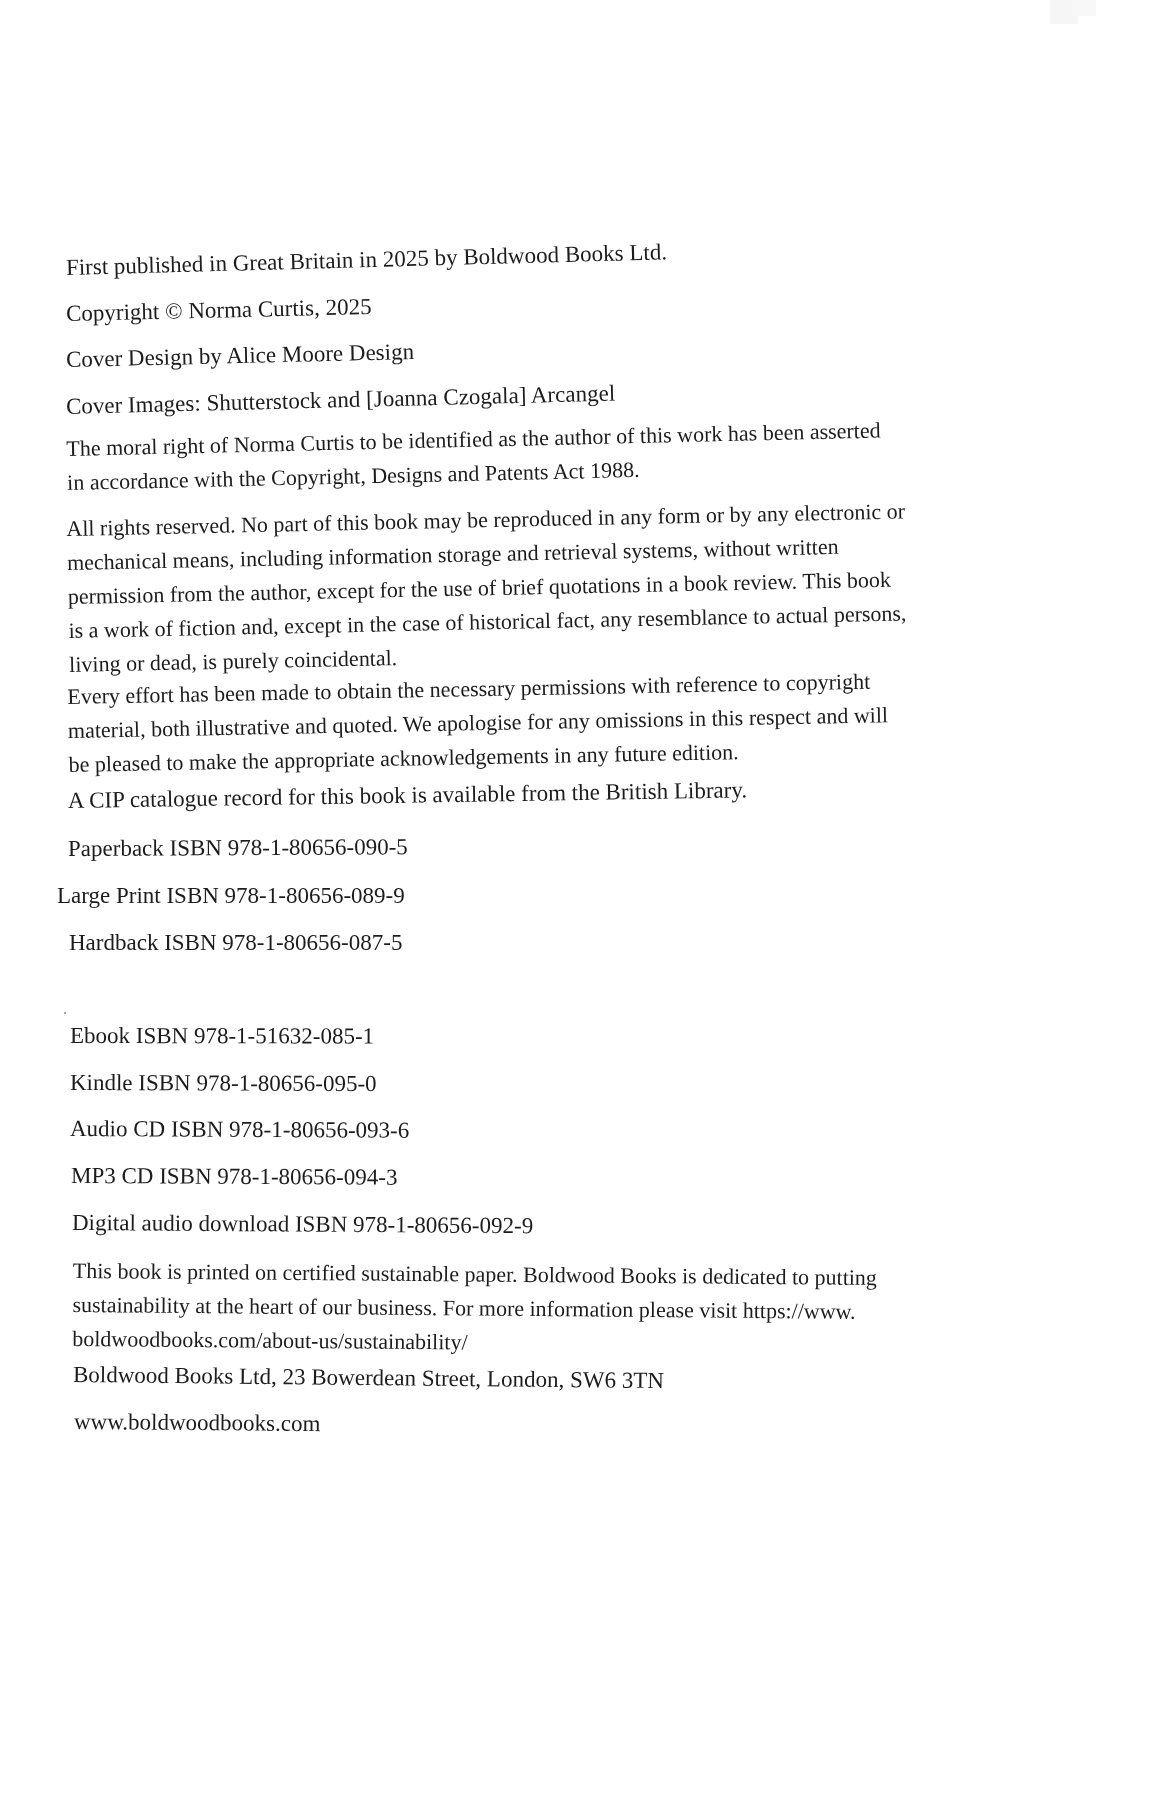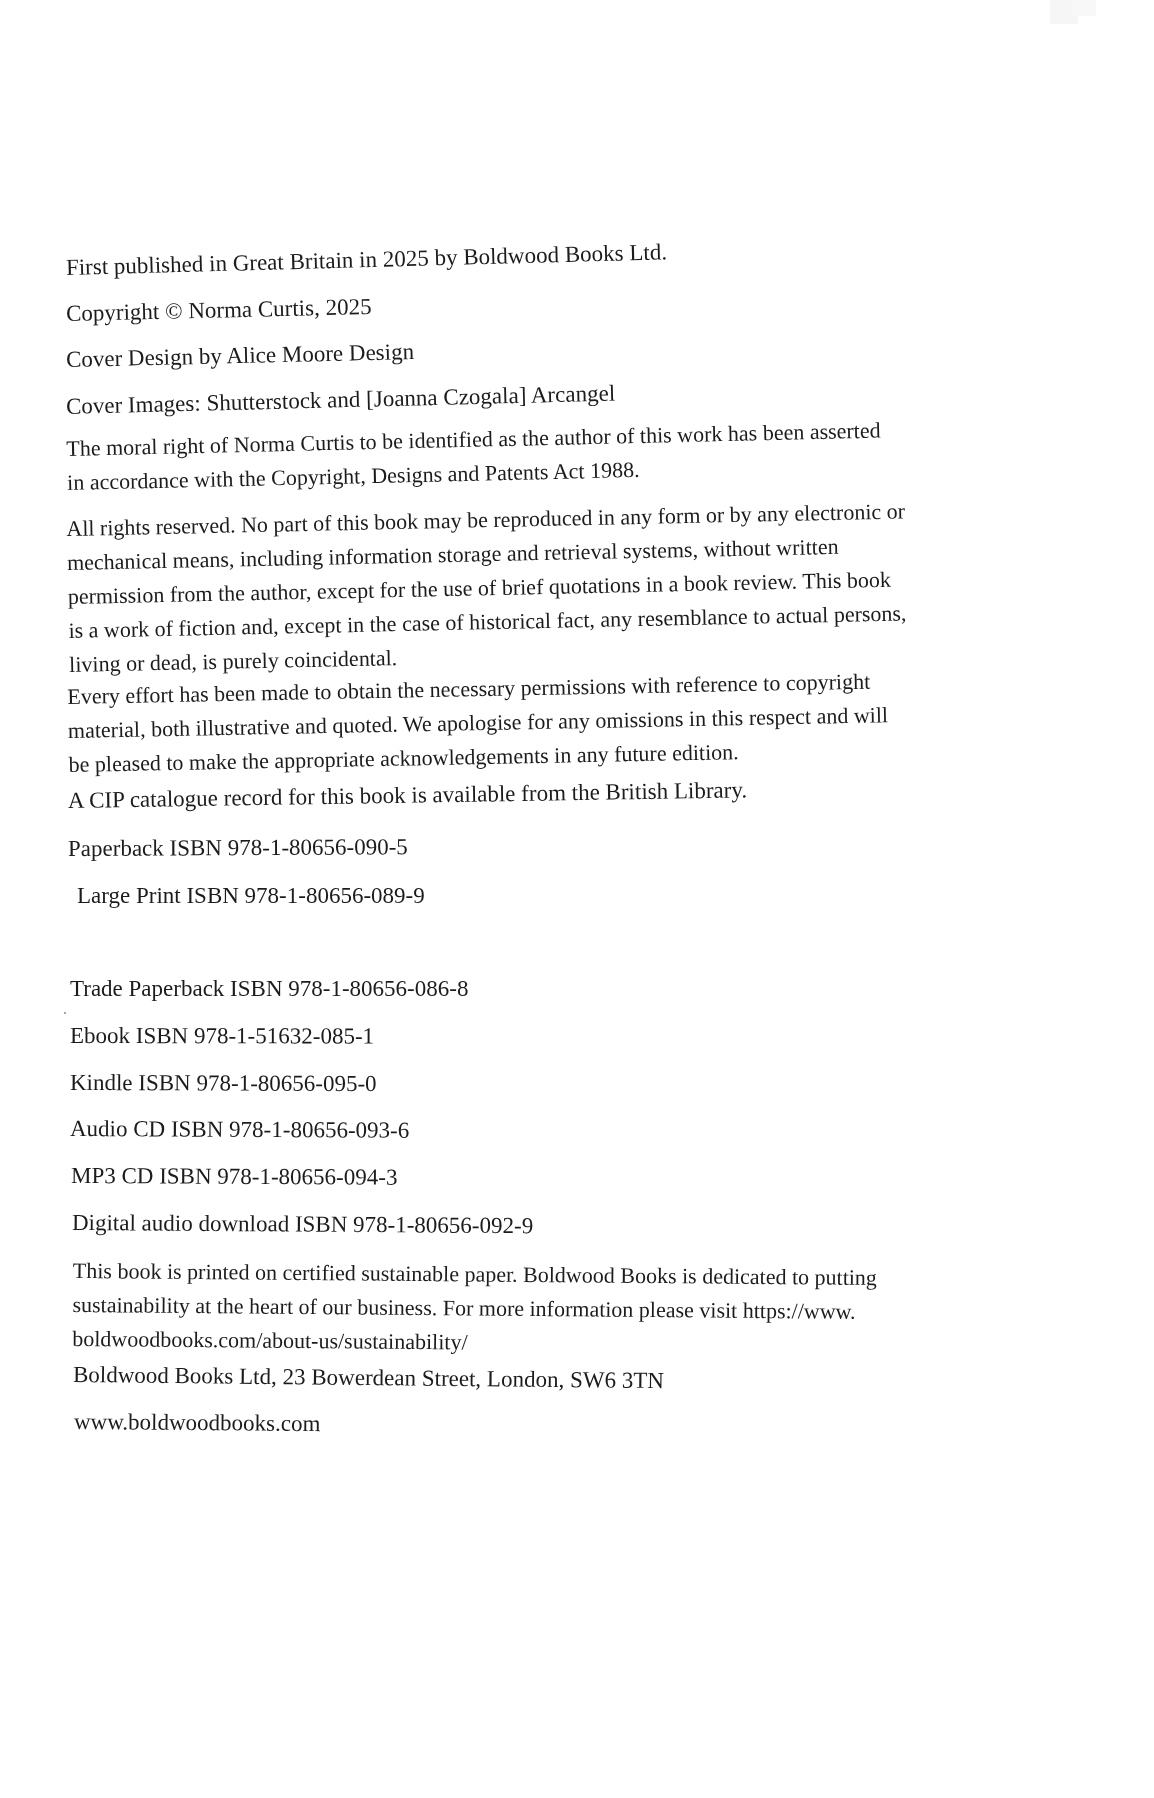"Large Print ISBN 978-1-80656-089-9" div.line { left: 77px -> 57px }
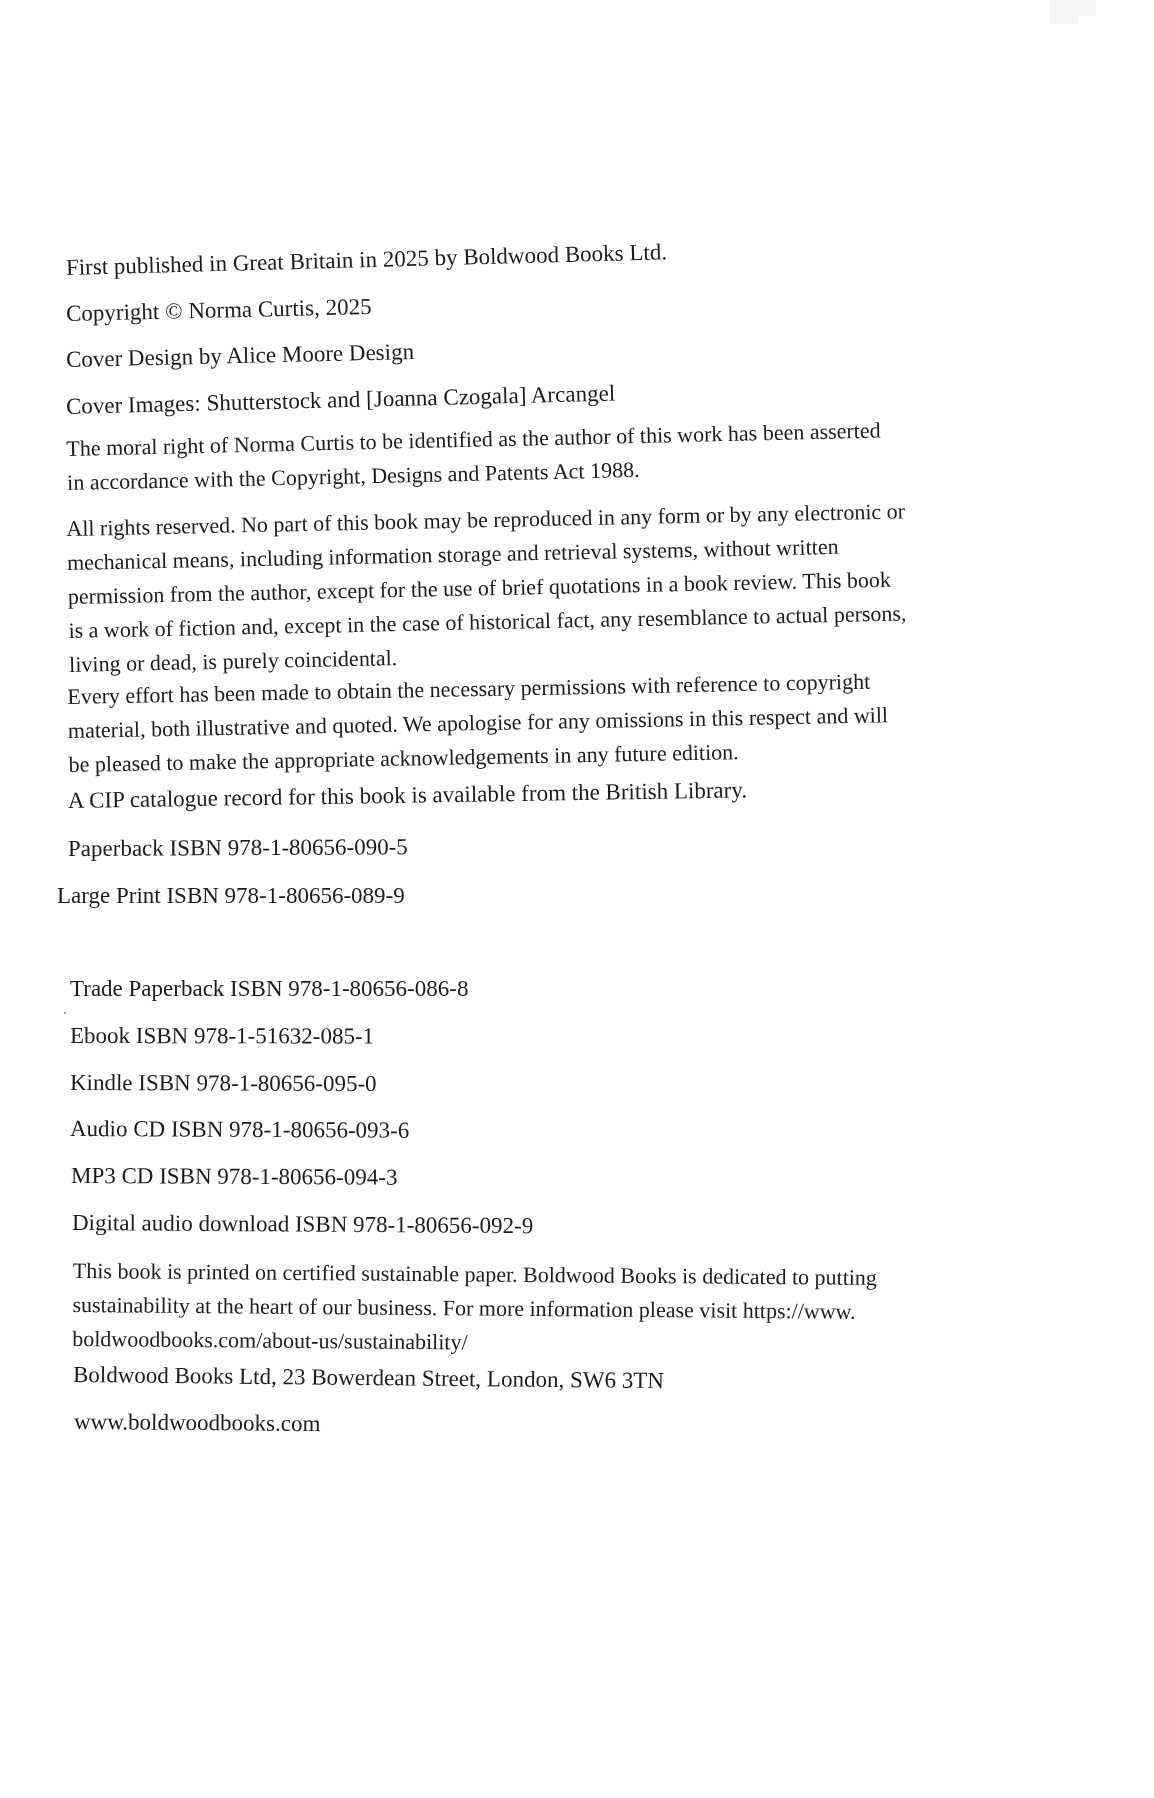"Hardback ISBN 978-1-80656-087-5" div.line { html: none -> <div>Hardback ISBN 978-1-80656-087-5</div> }
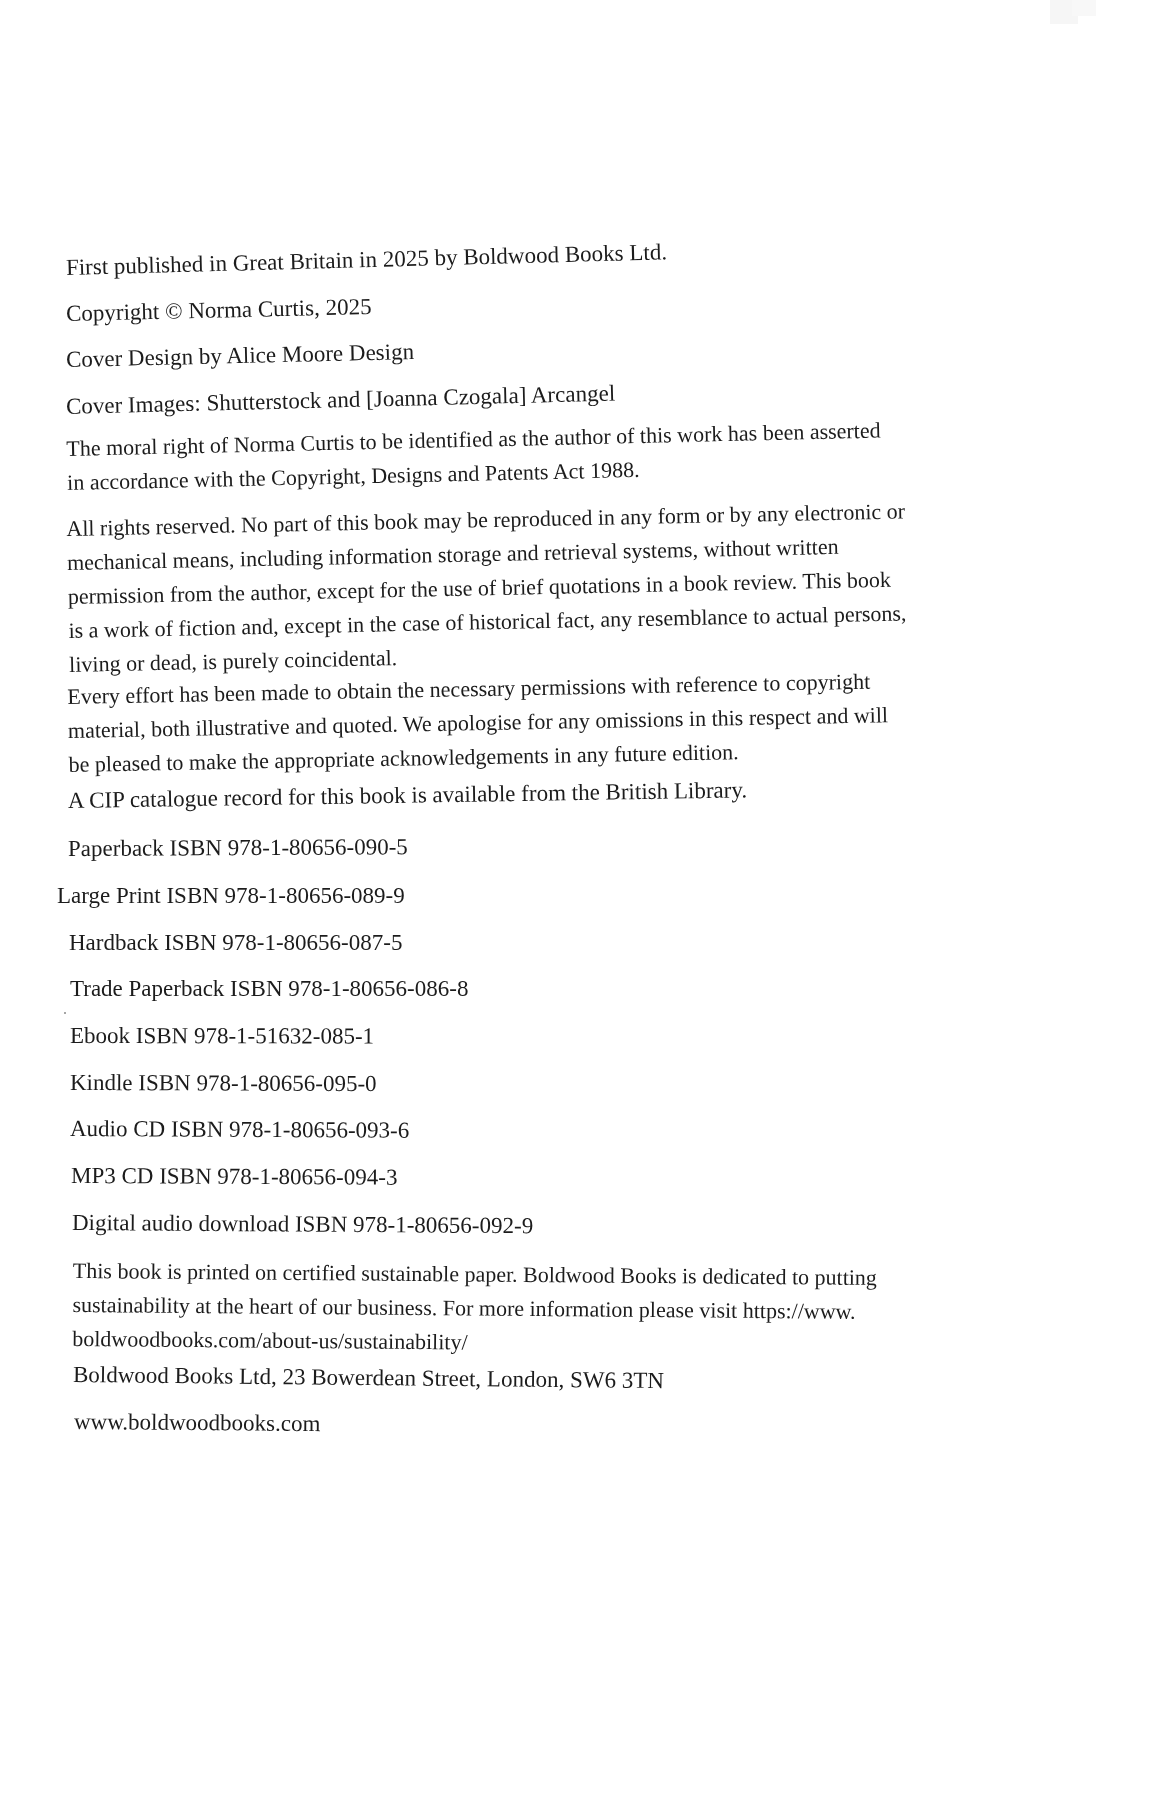"Trade Paperback ISBN 978-1-80656-086-8" div.line { html: <div>Trade Paperback ISBN 978-1-80656-086-8</div> -> none }
